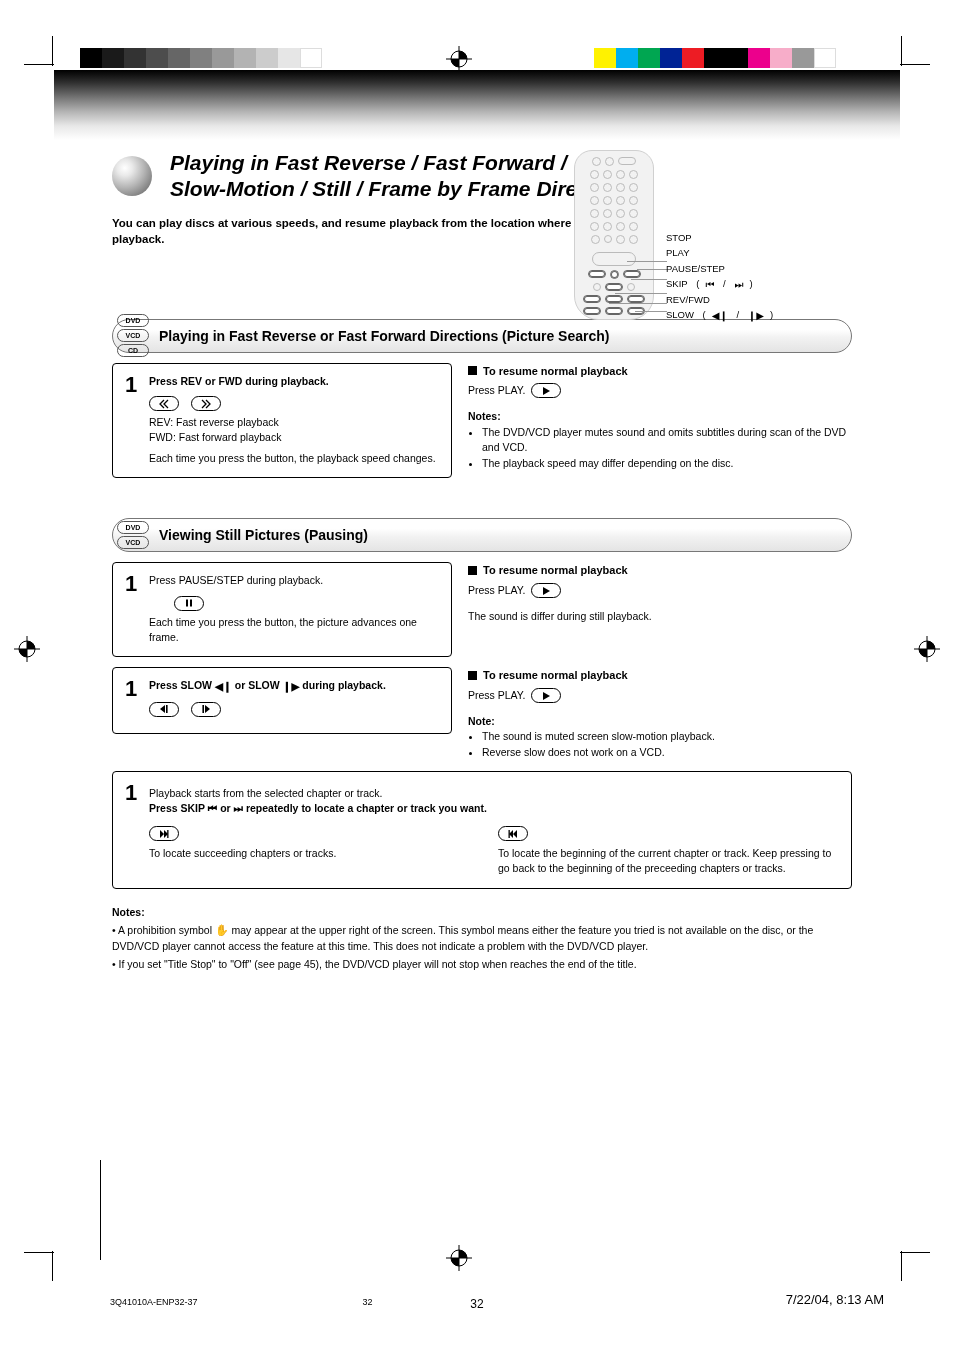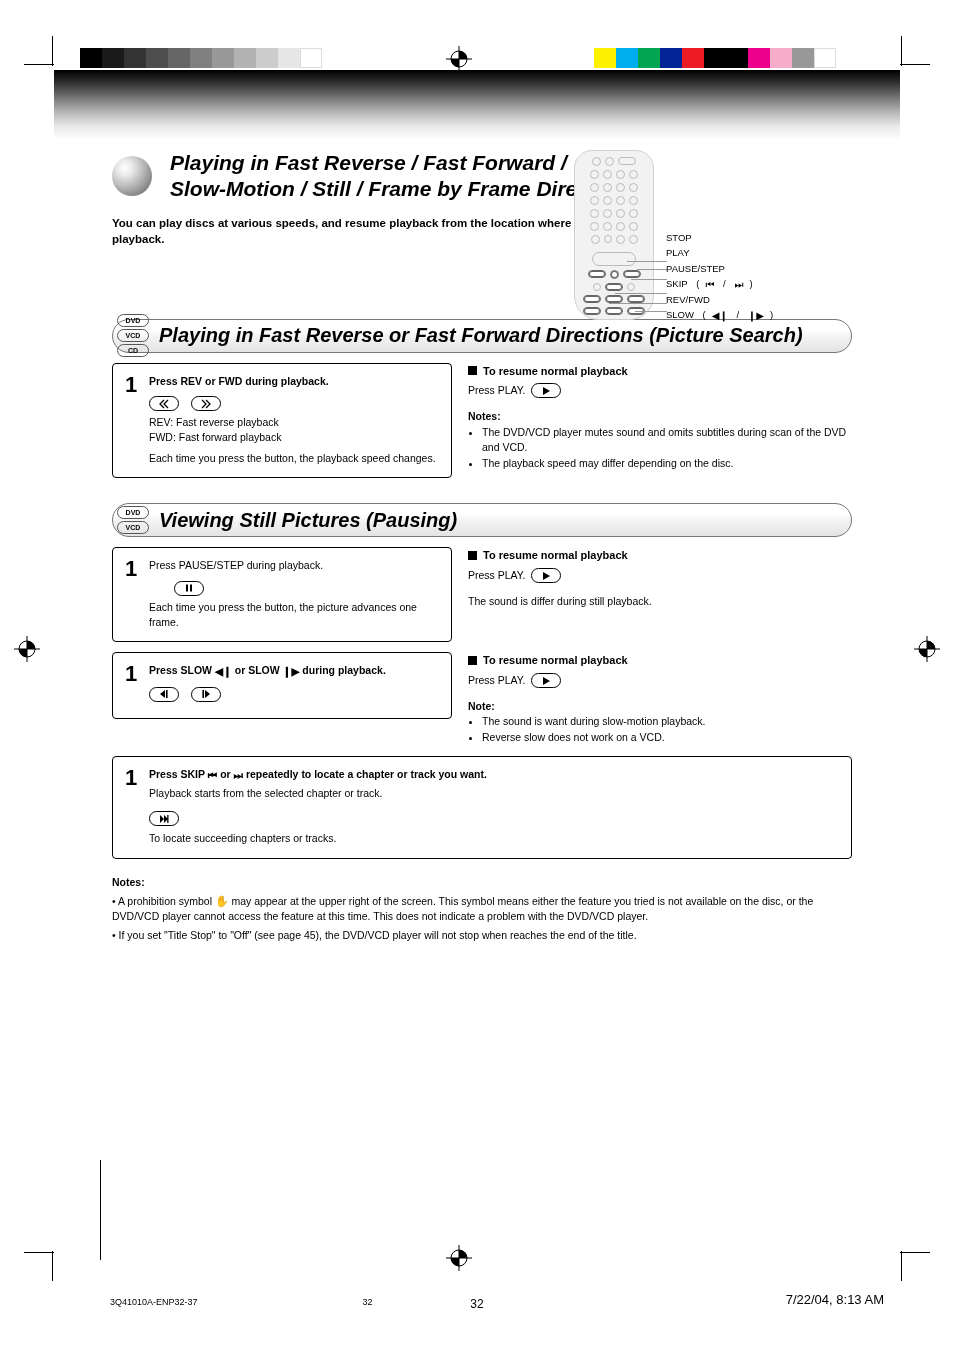"Playing in Fast Reverse or" .section-bar .sec-title { font-size: 20px -> 14px; font-style: italic -> none }
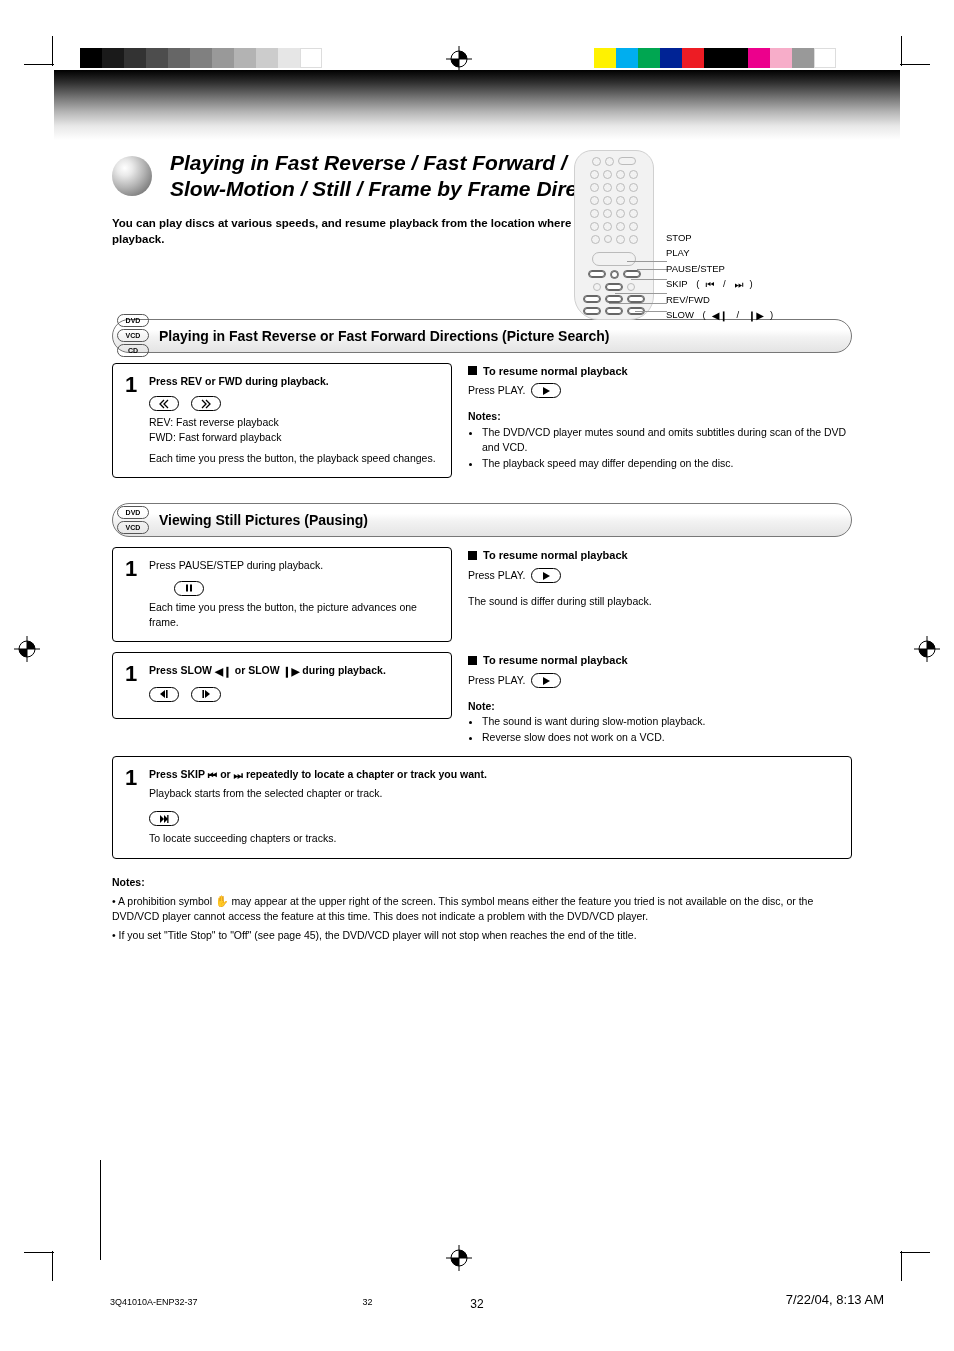"Viewing Still Pictures (Pausing)" div.section-bar { margin-top: 25px -> 40px }
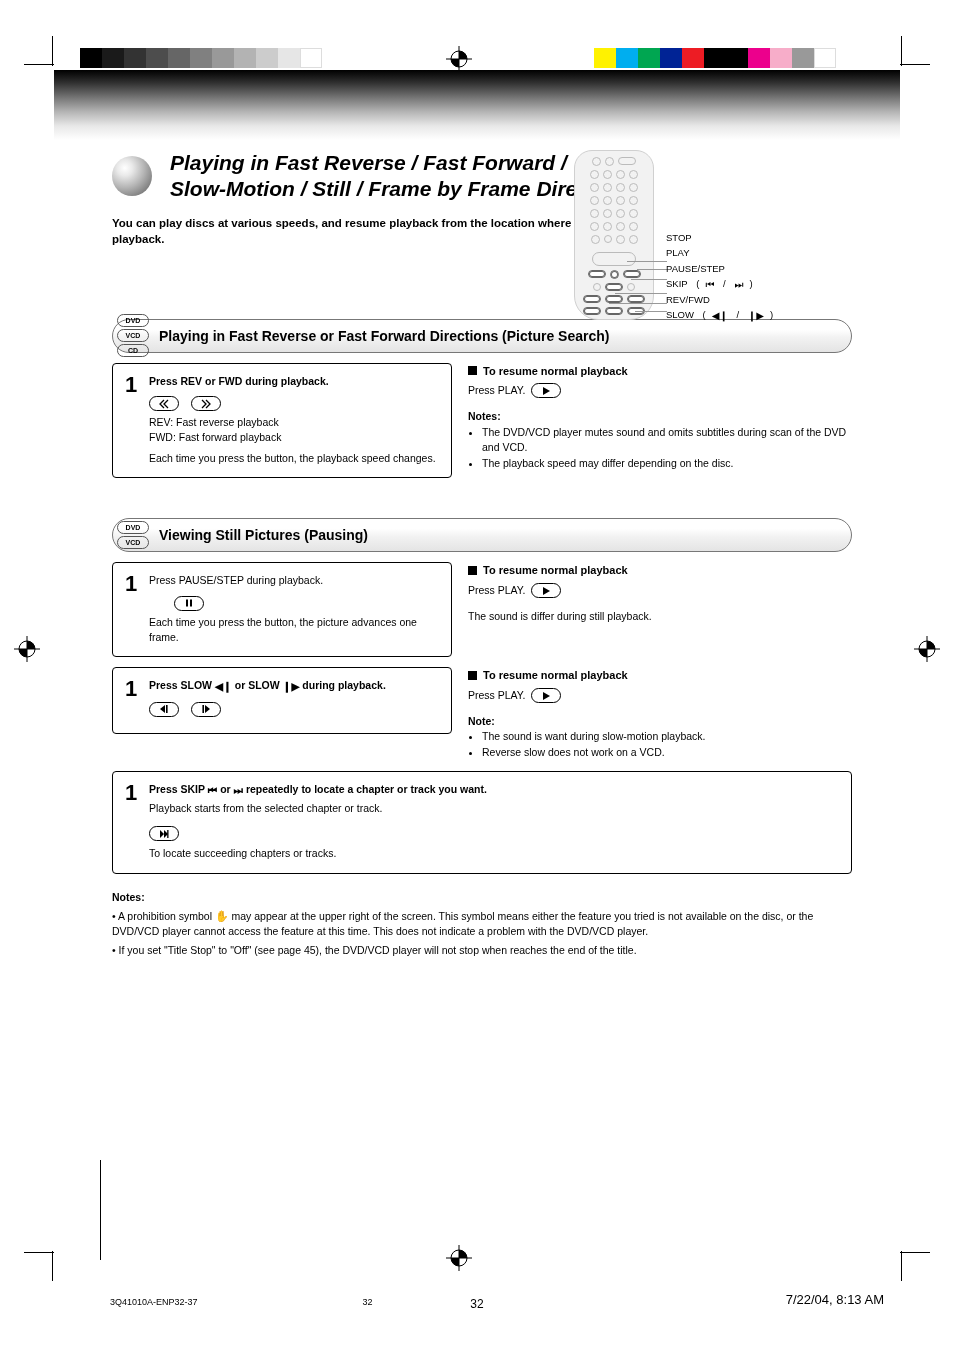"The sound is want during" li { text: want during -> muted screen }
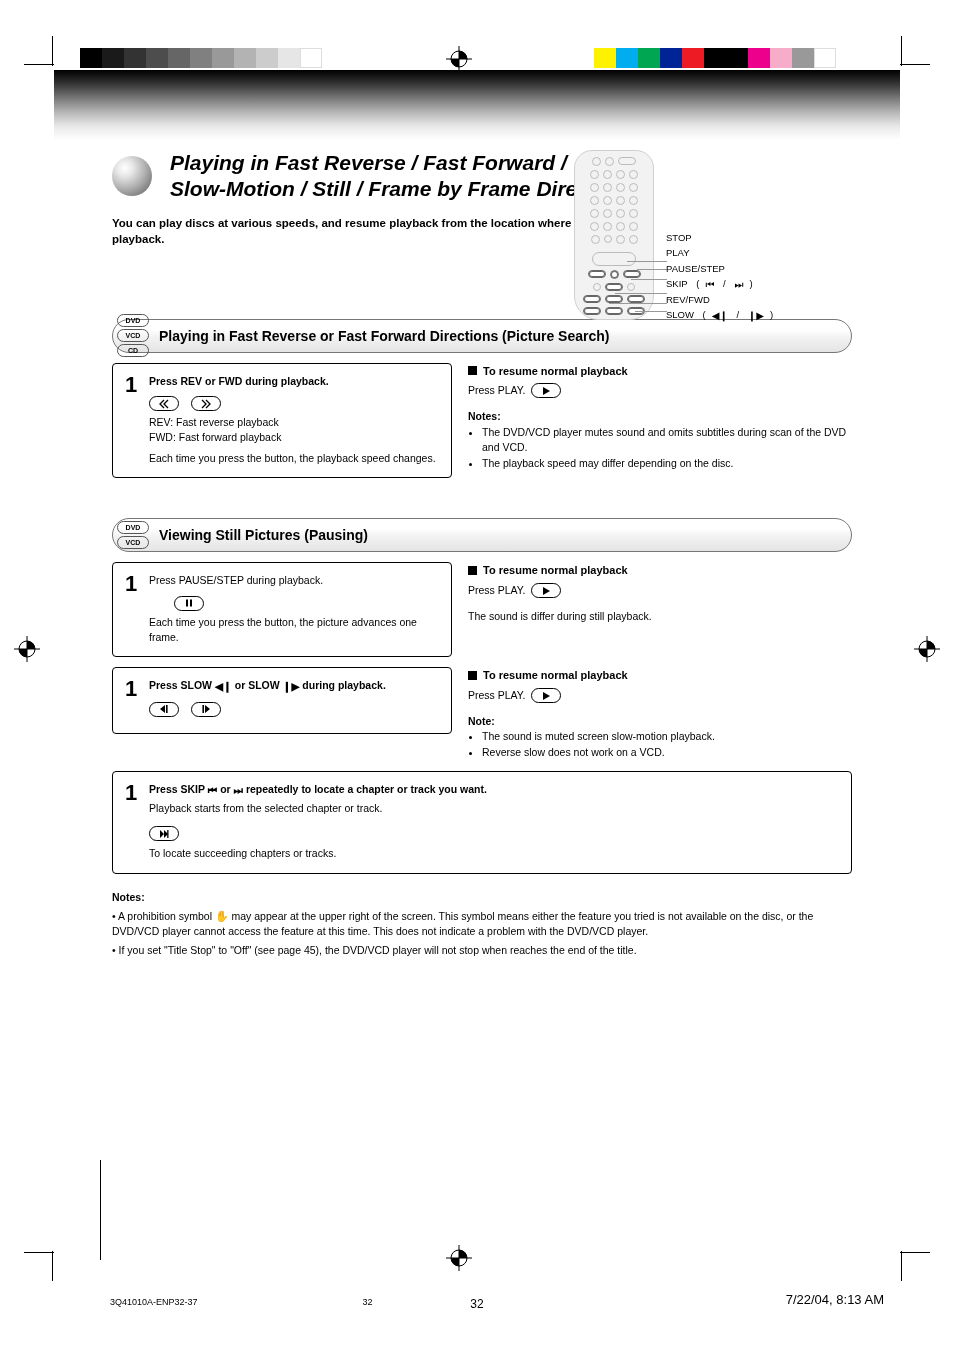"Press SKIP ⏮ or ⏭" div { order: before "Playback starts from the selected" -> after "Playback starts from the selected" }
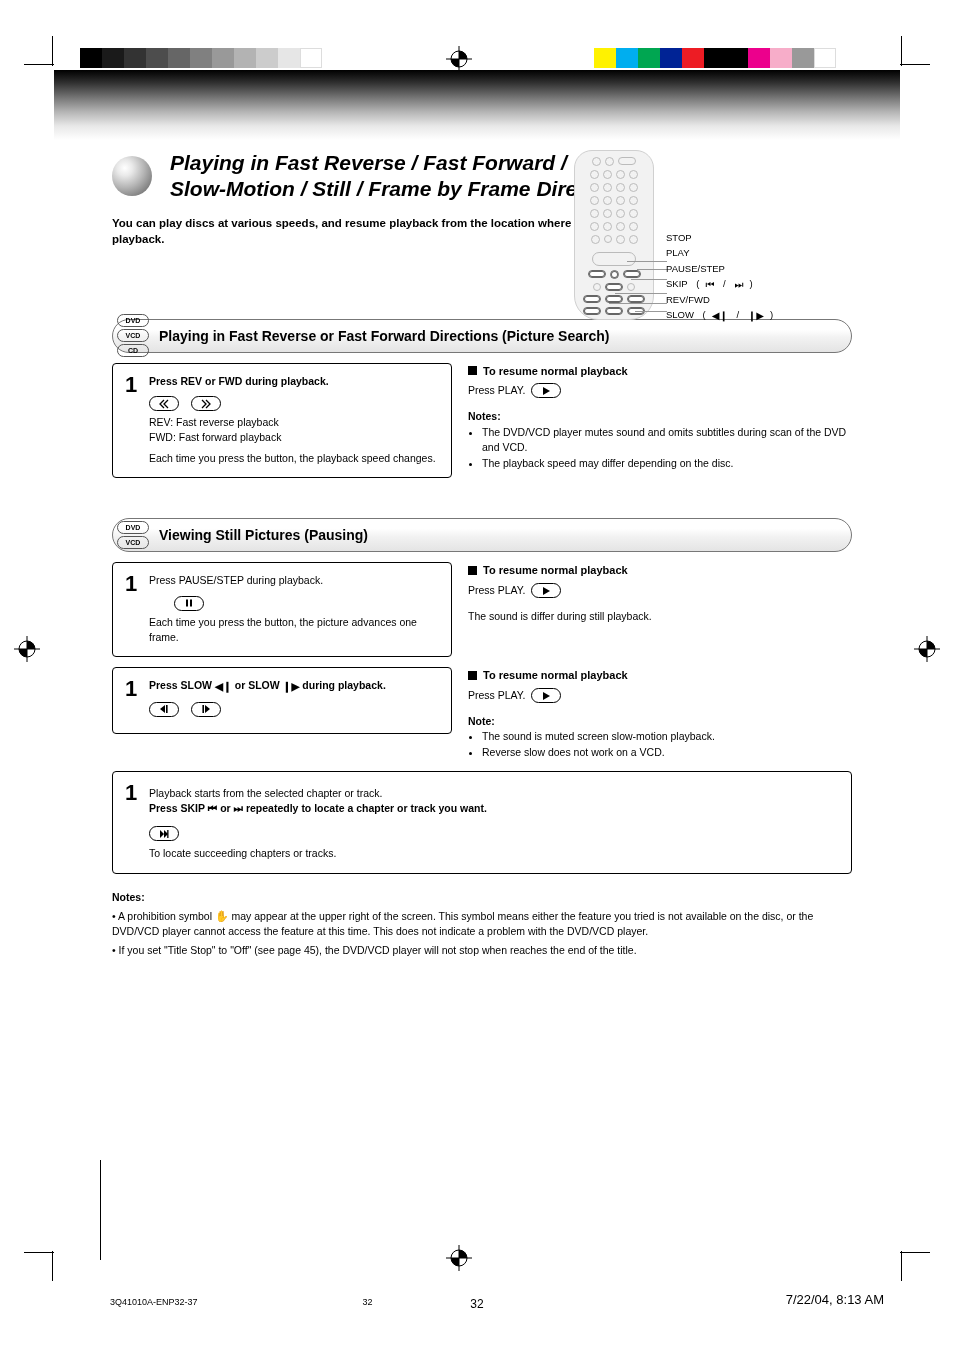"To locate the beginning of" div { html: none -> <div> <span> <svg> <rect></rect> <path></path> <path></path> </svg> </span> <div>To locate the beginning of the current chapter or track. Keep pressing to go back to the beginning of the preceeding chapters or tracks.</div> </div> }
